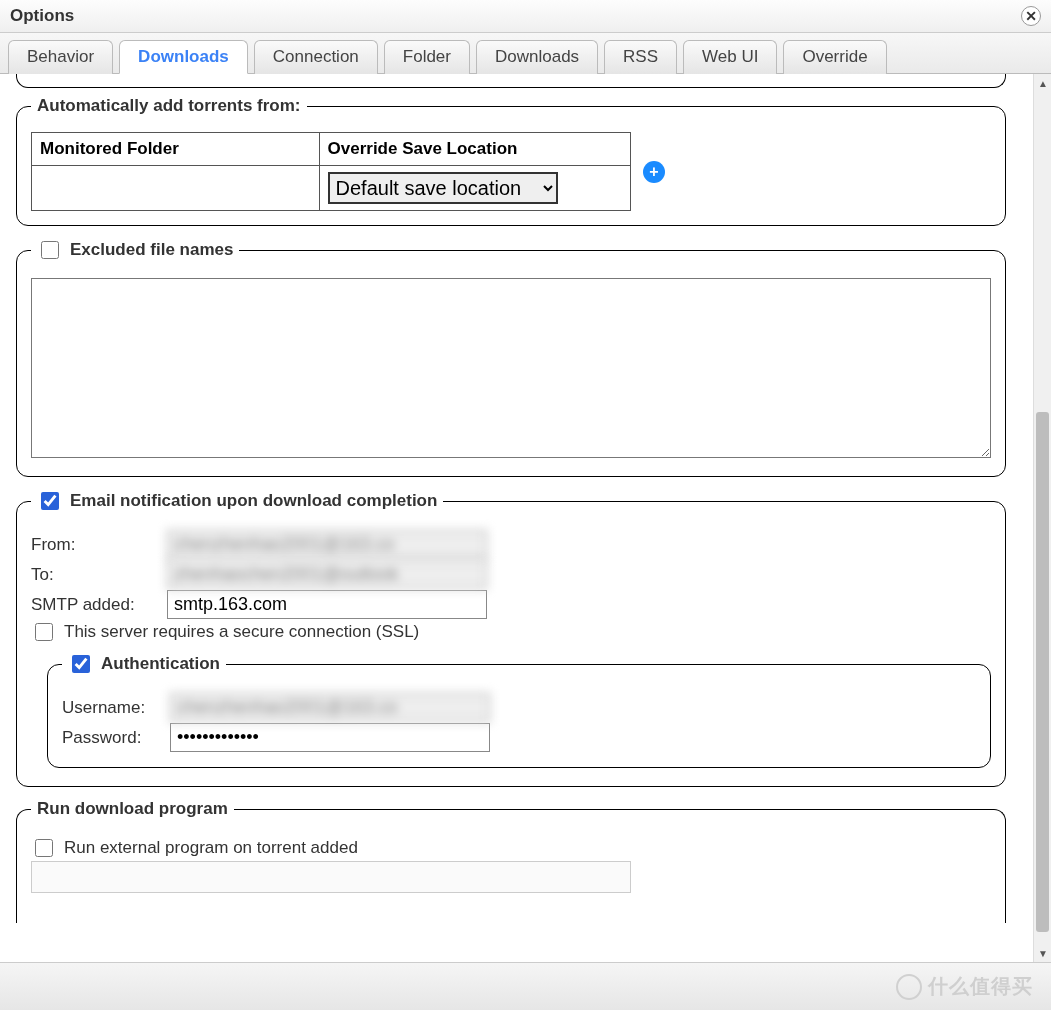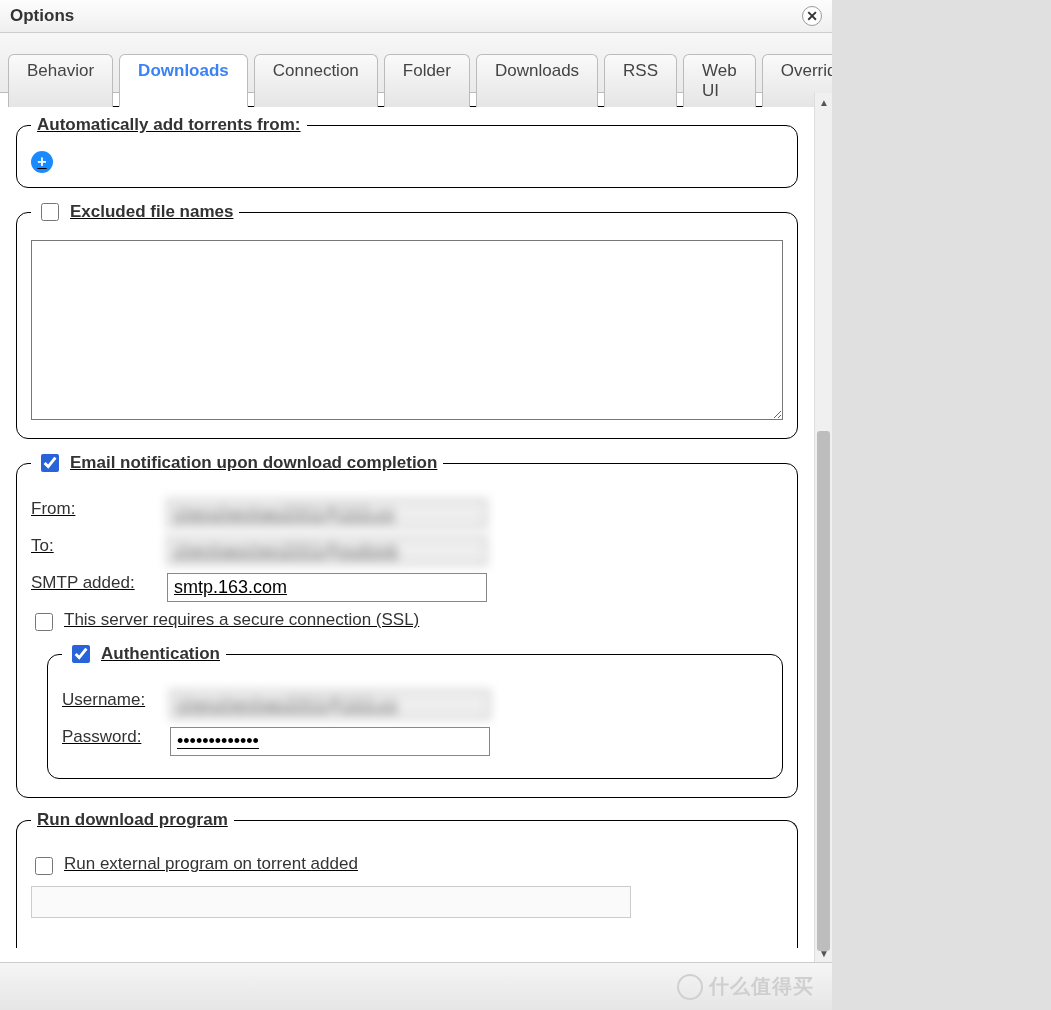"Options" .dialog { width: 832px -> 1051px }
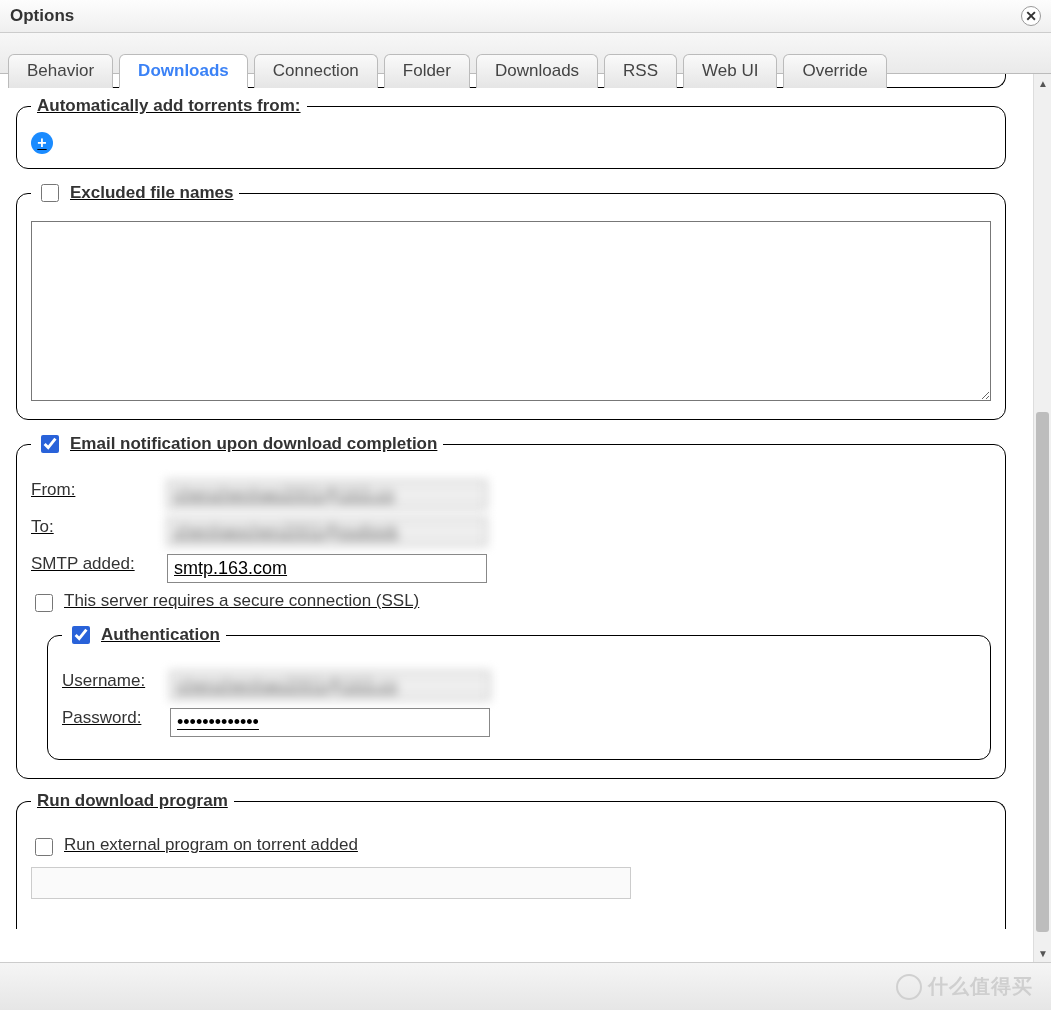"Behavior" .tab { top: 15px -> 1px }
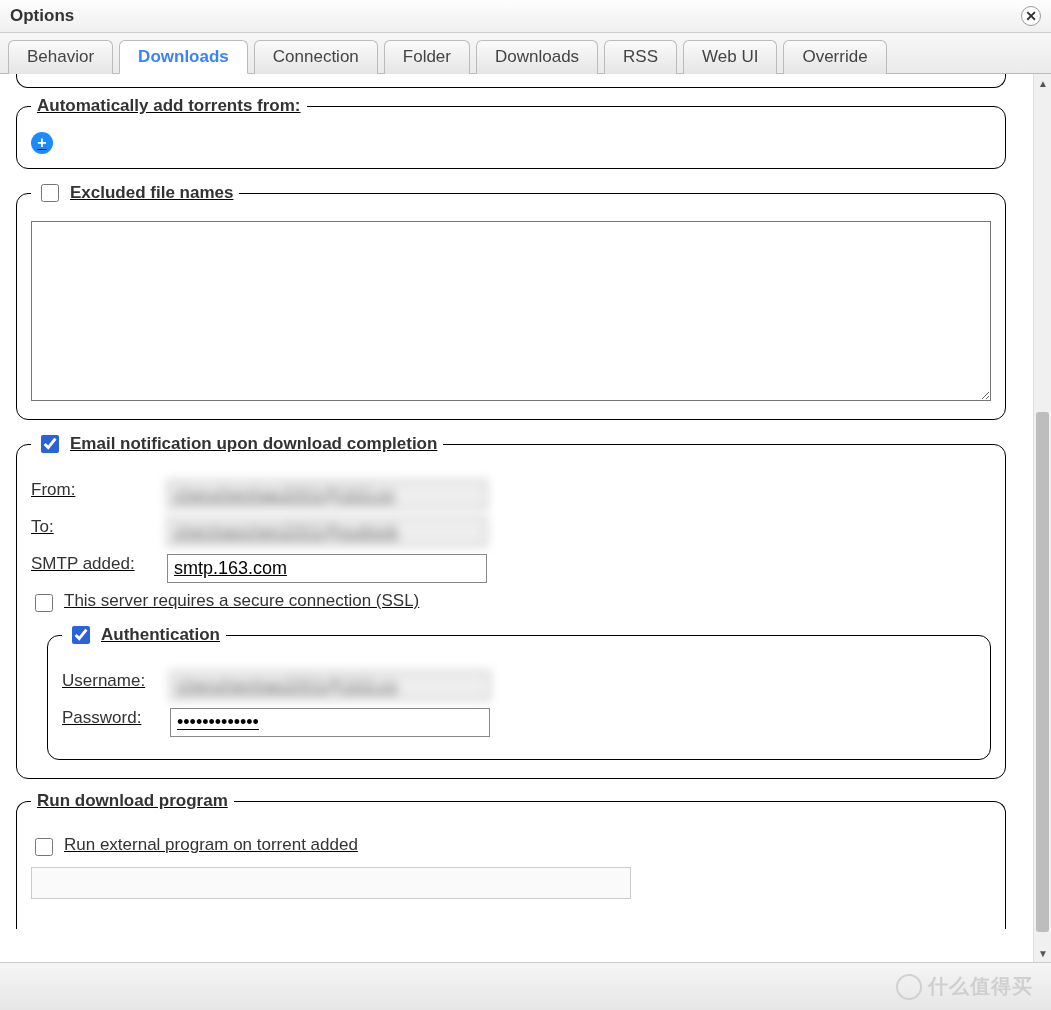"Automatically add torrents from:" .content-inner { text-decoration: underline -> none }
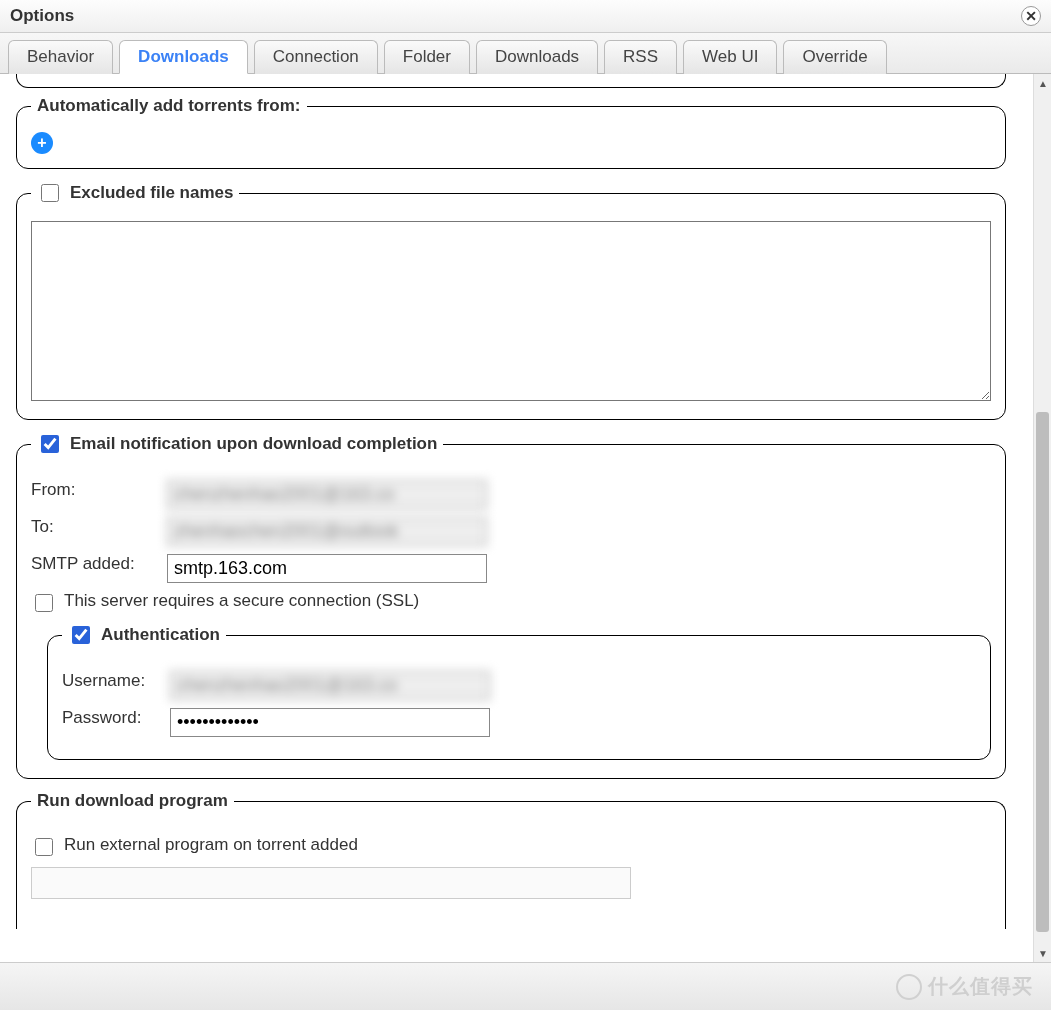"Monitored Folder" table.folders { html: none -> <table> <tbody> <tr> <th>Monitored Folder</th> <th>Override Save Location</th> </tr> <tr> <td><input></td> <td> <select> <option>Default save location</option> </select> </td> </tr> </tbody> </table> }
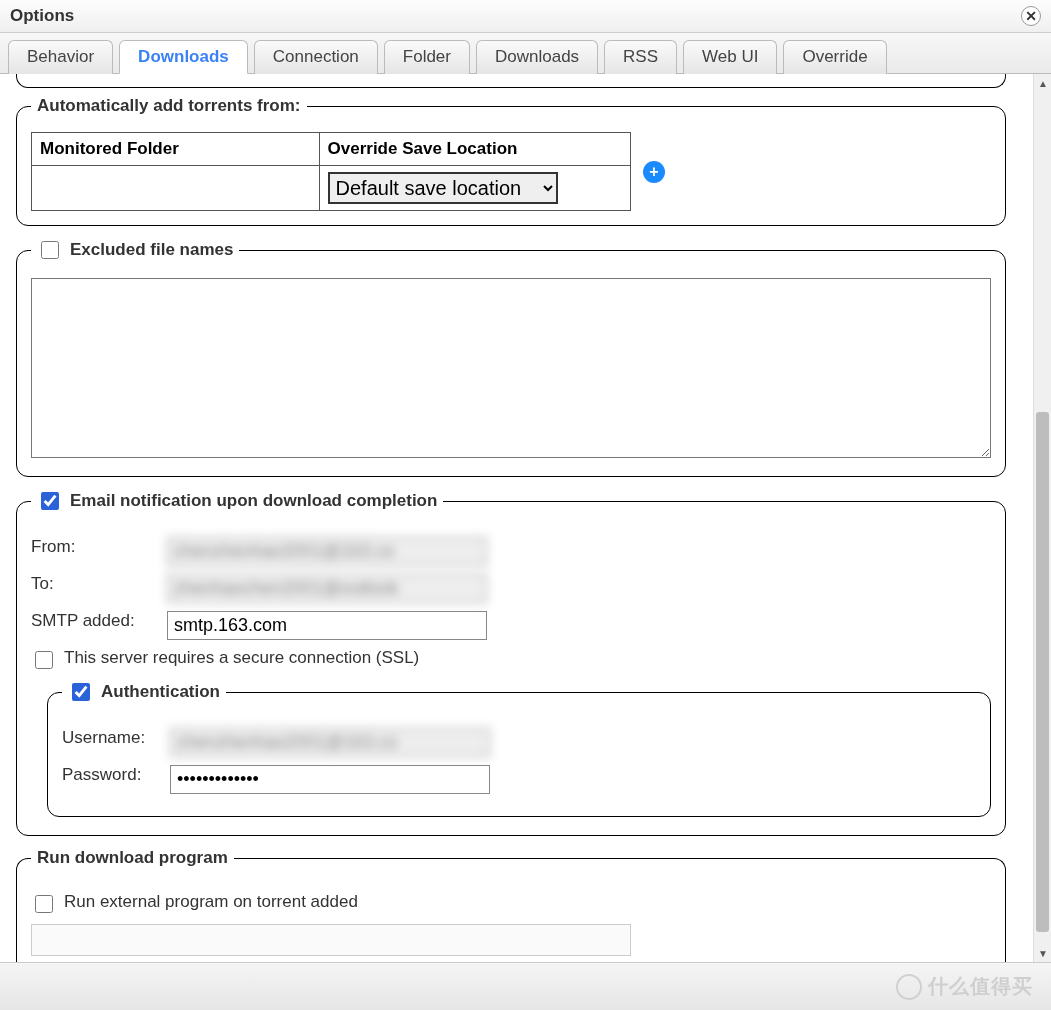"From:" .form-row { align-items: flex-start -> center; margin: 8px 0 -> 1px 0 }
